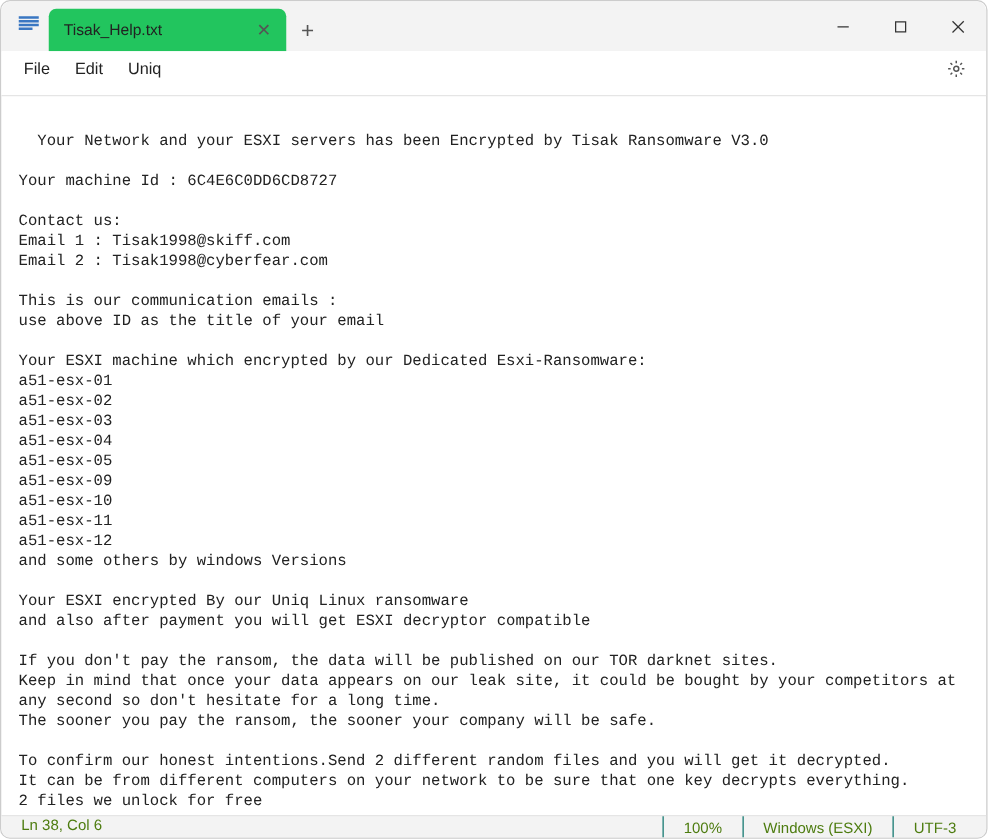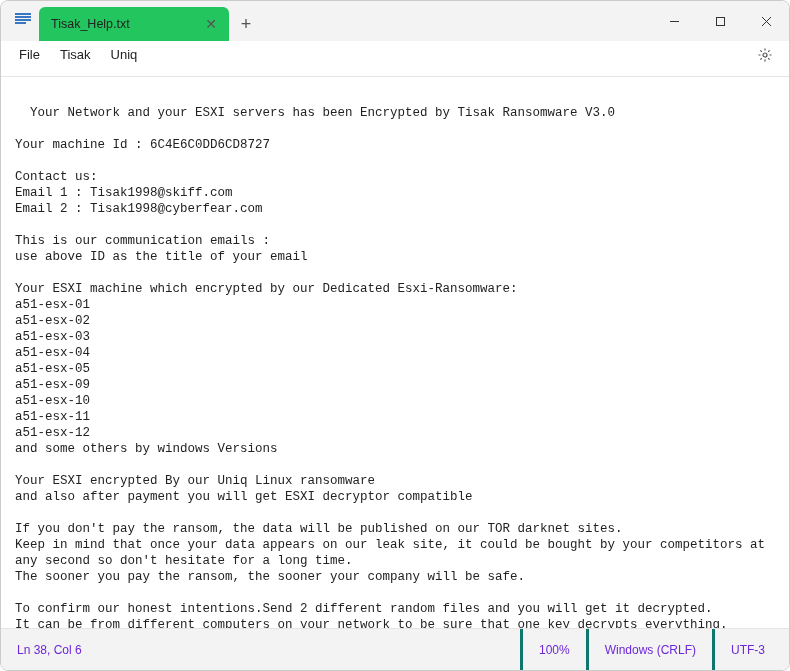"Tisak" div.menuitem { text: Tisak -> Edit }
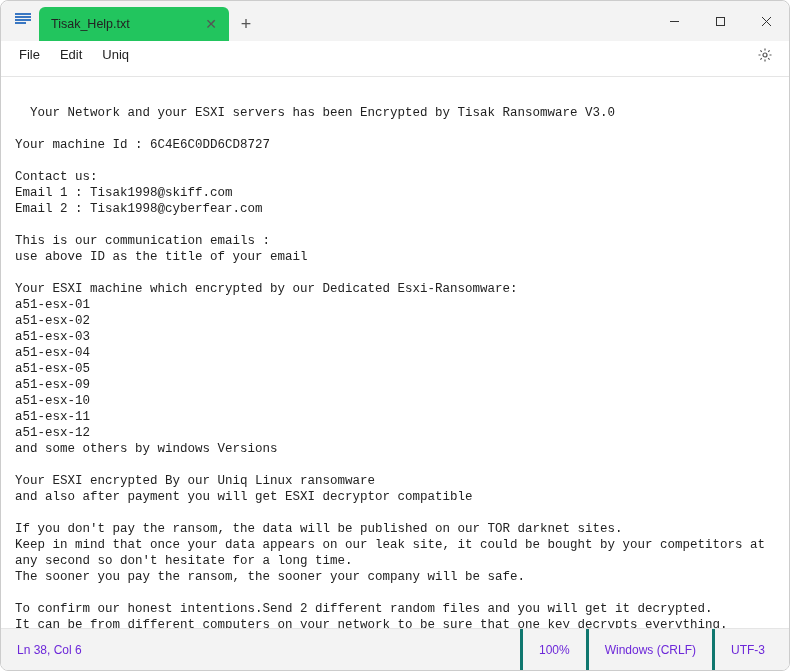"Ln 38, Col 6" .statusbar { align-items: center -> none; color: #6d28d9 -> #4d7c0f; height: 42px -> 18px }
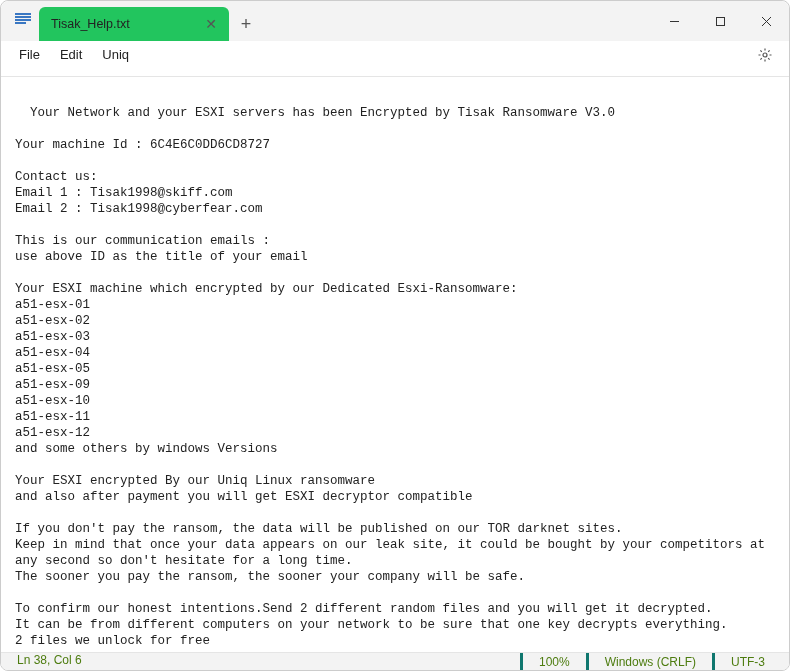"100%" .statusbar .status-cell { border-left: 3px solid #0f766e -> 1px solid #0f766e }
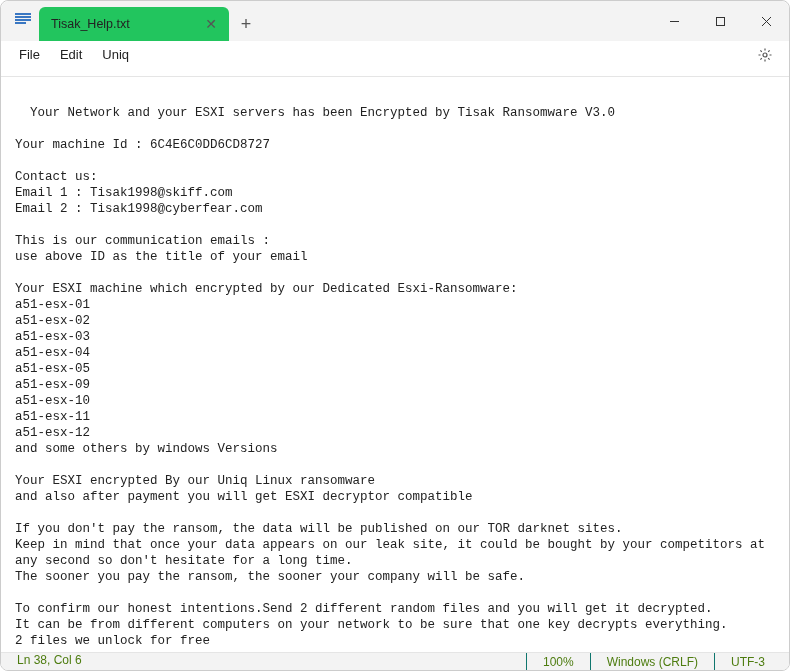"Windows (CRLF)" div.status-cell { text: CRLF -> ESXI }
